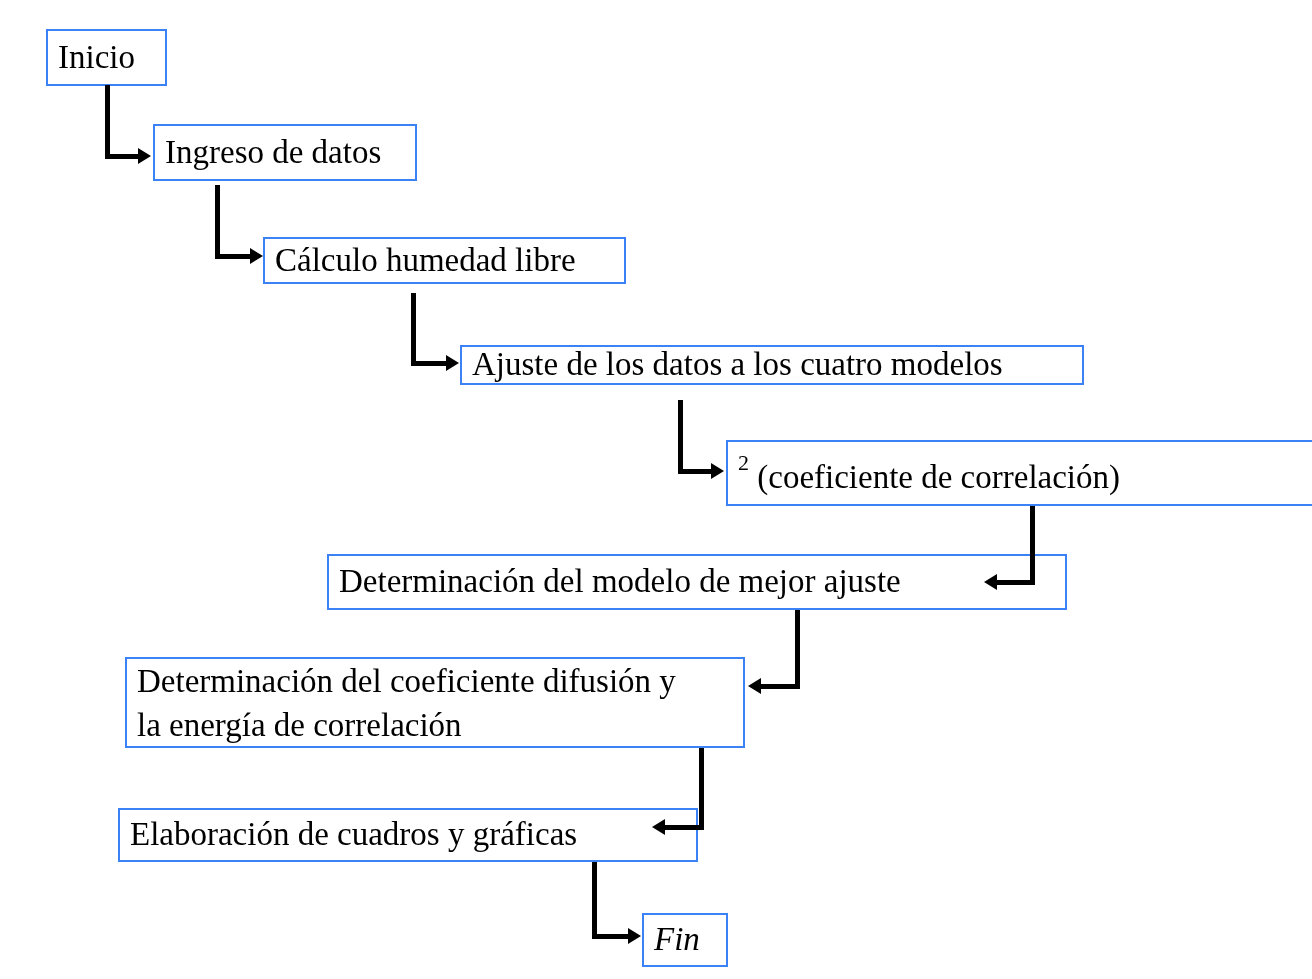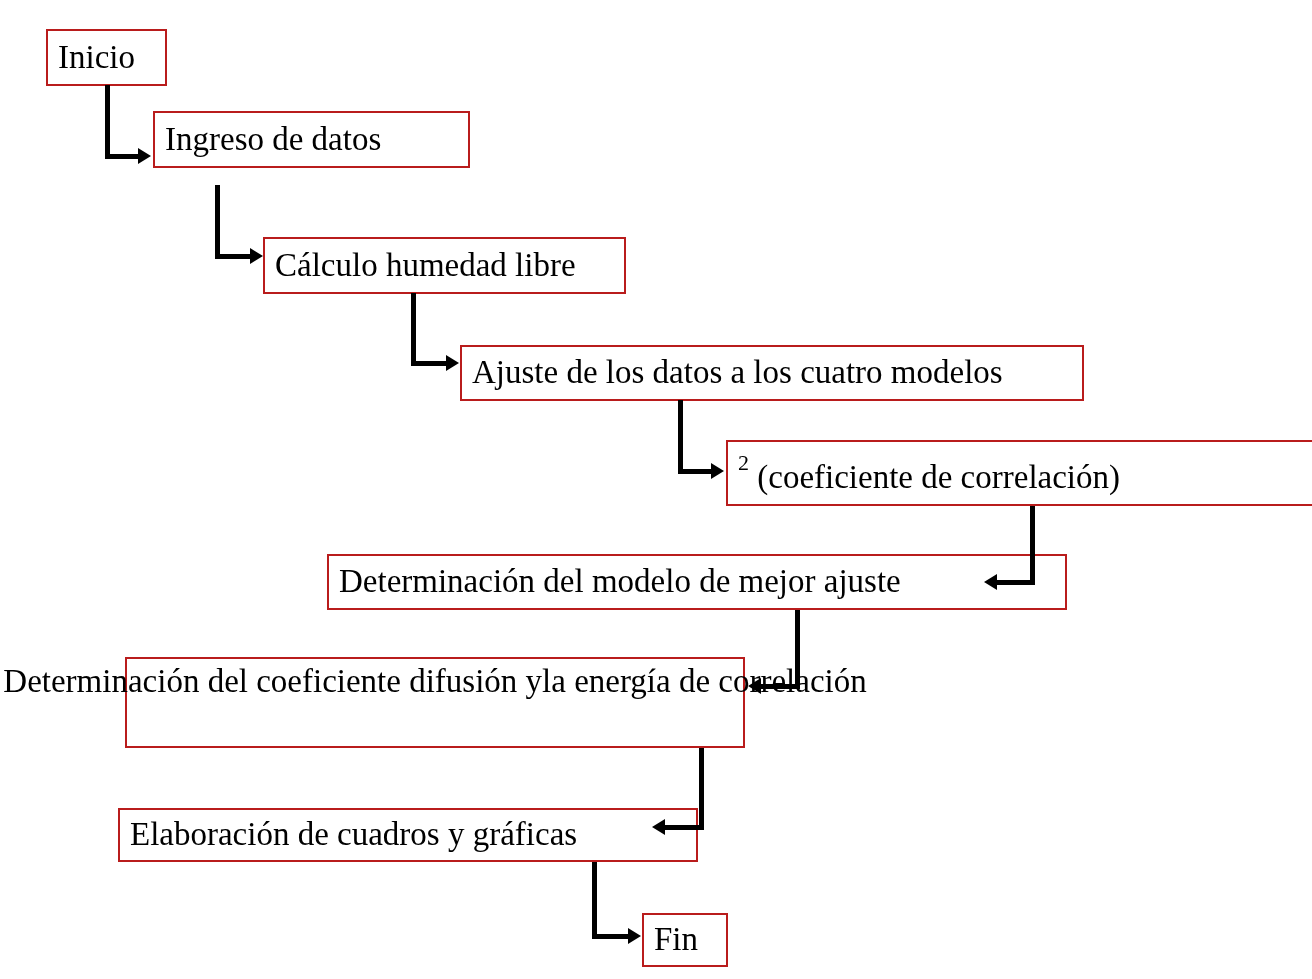"Inicio" .node { border: 2px solid #b91c1c -> 2px solid #3b82f6 }
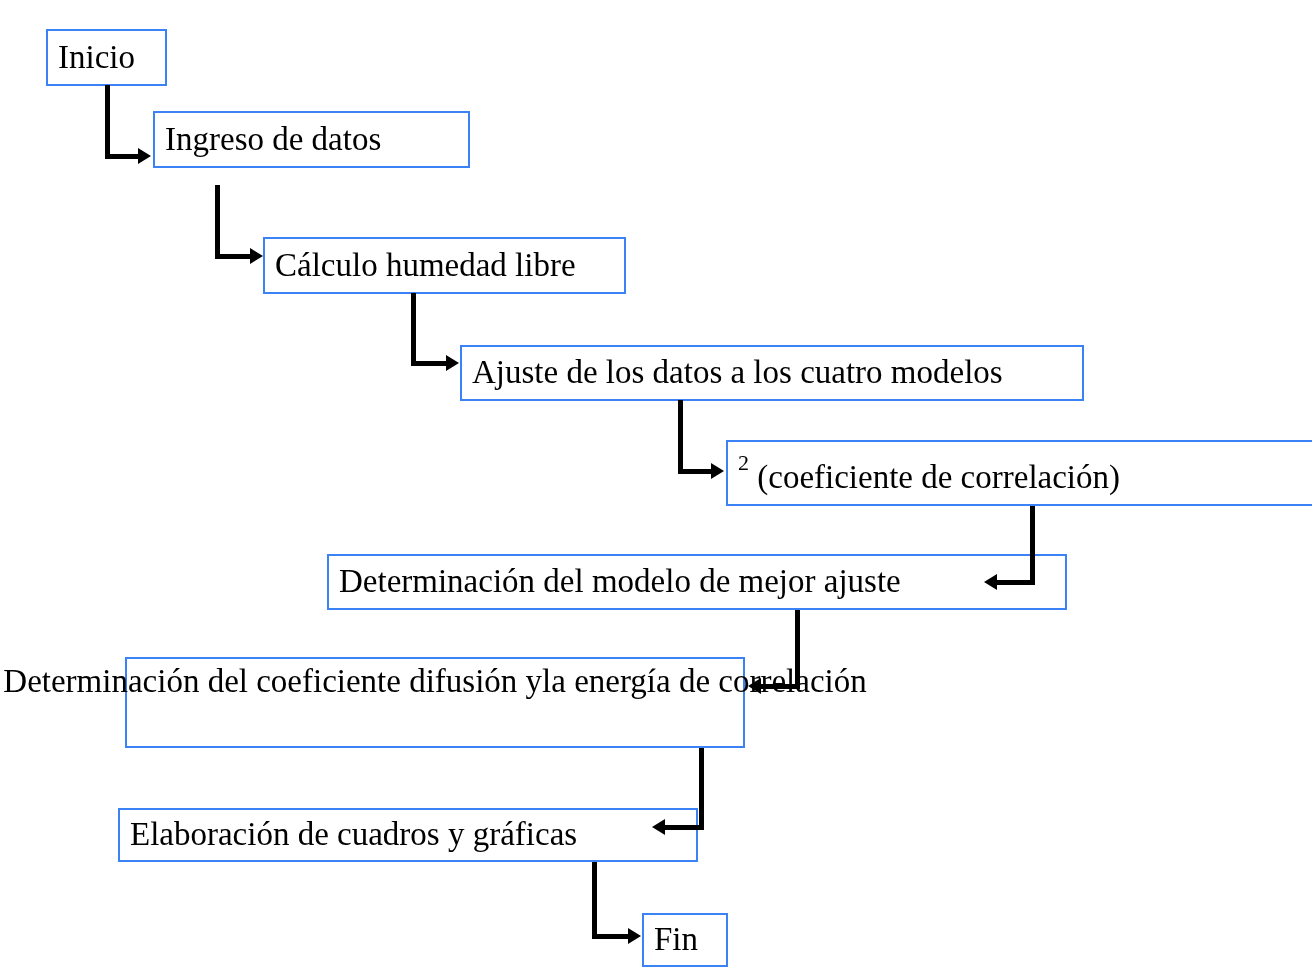"Ingreso de datos" div.node { top: 111px -> 124px; width: 317px -> 264px }
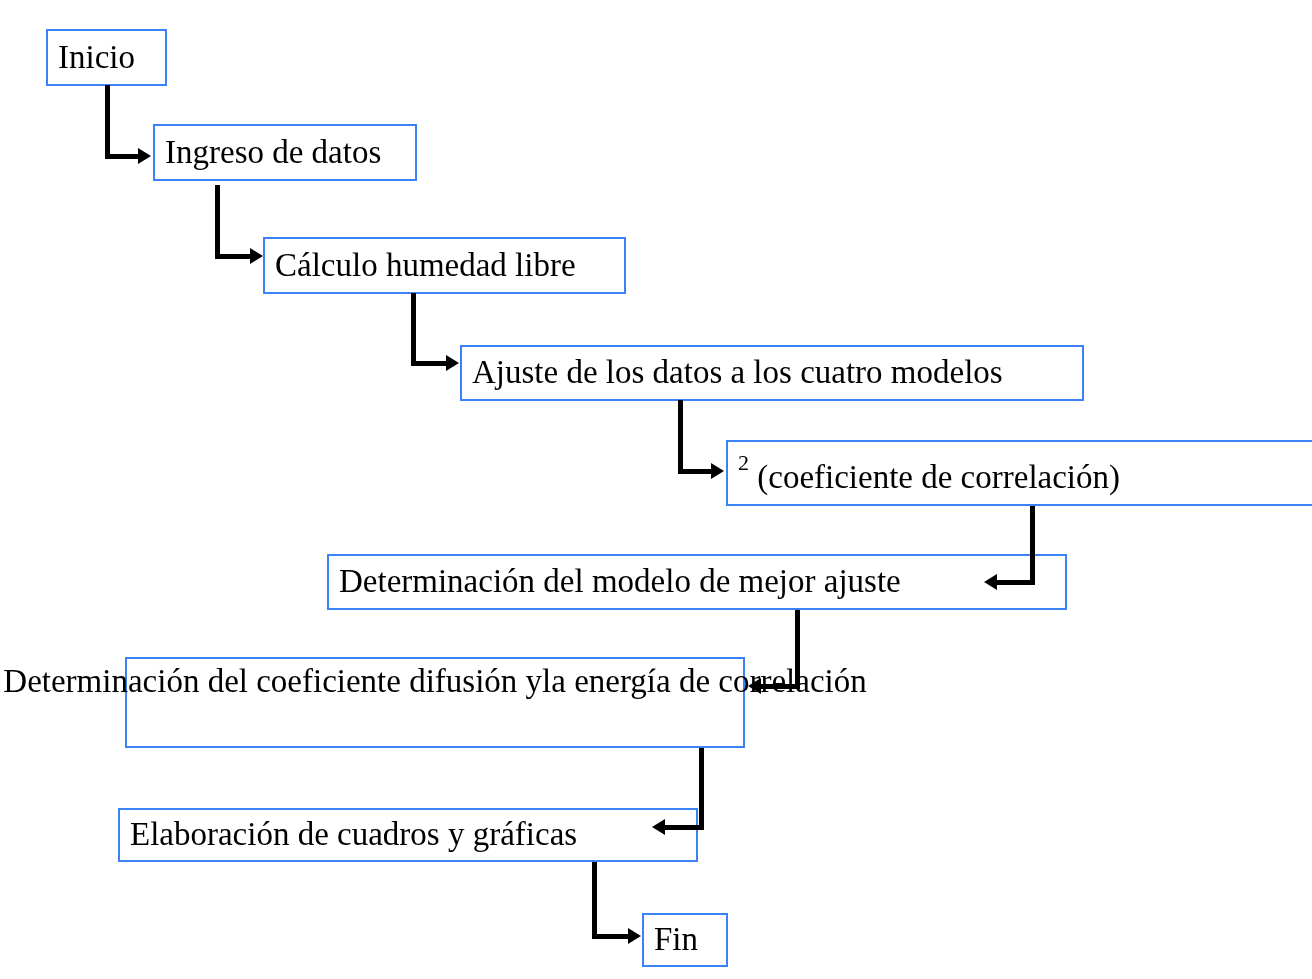"Cálculo humedad libre" div.node { height: 57px -> 47px }
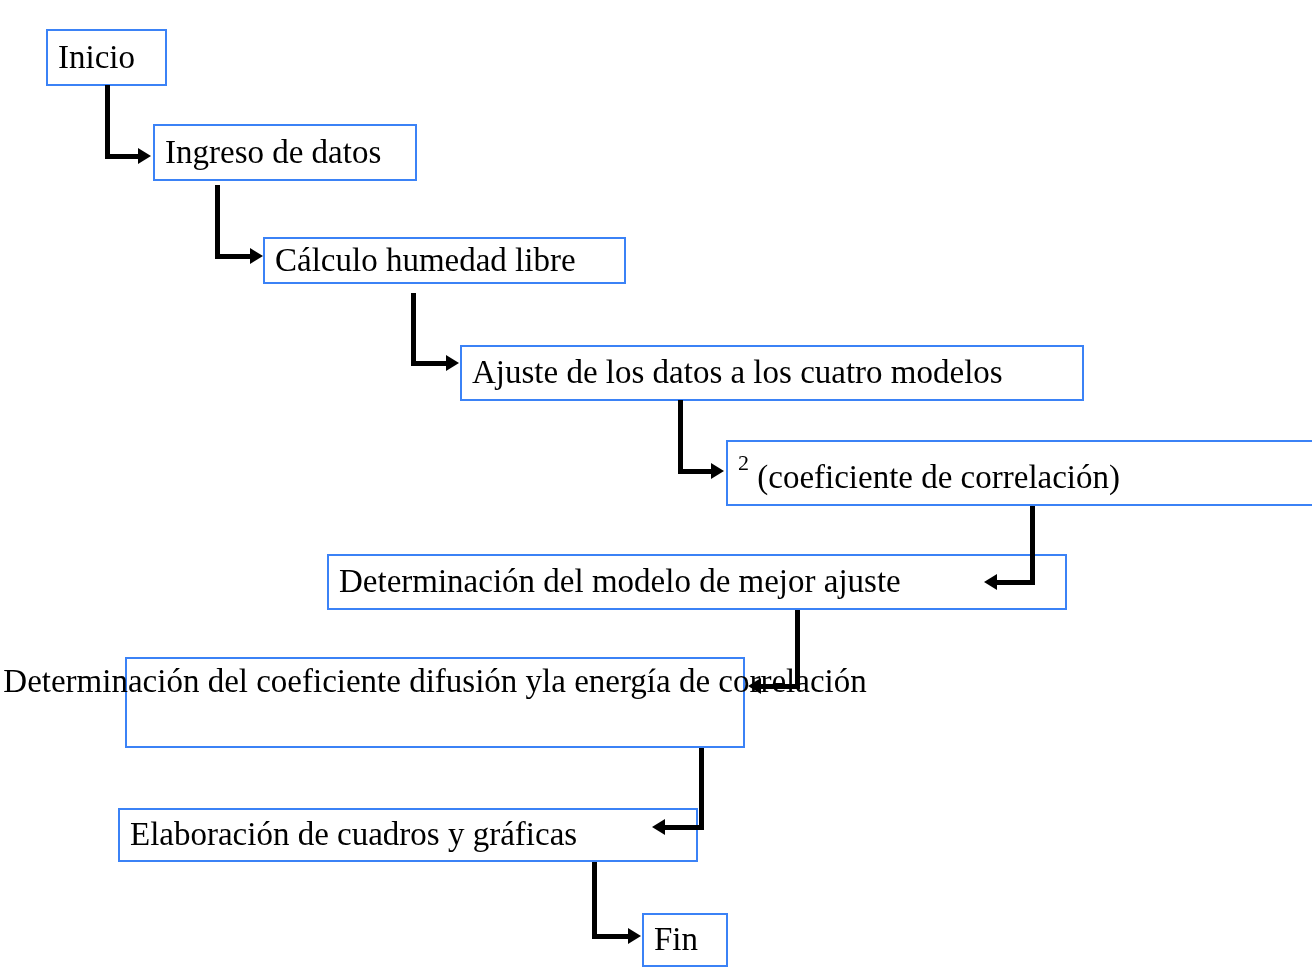"Ajuste de los datos a" div.node { height: 56px -> 40px }
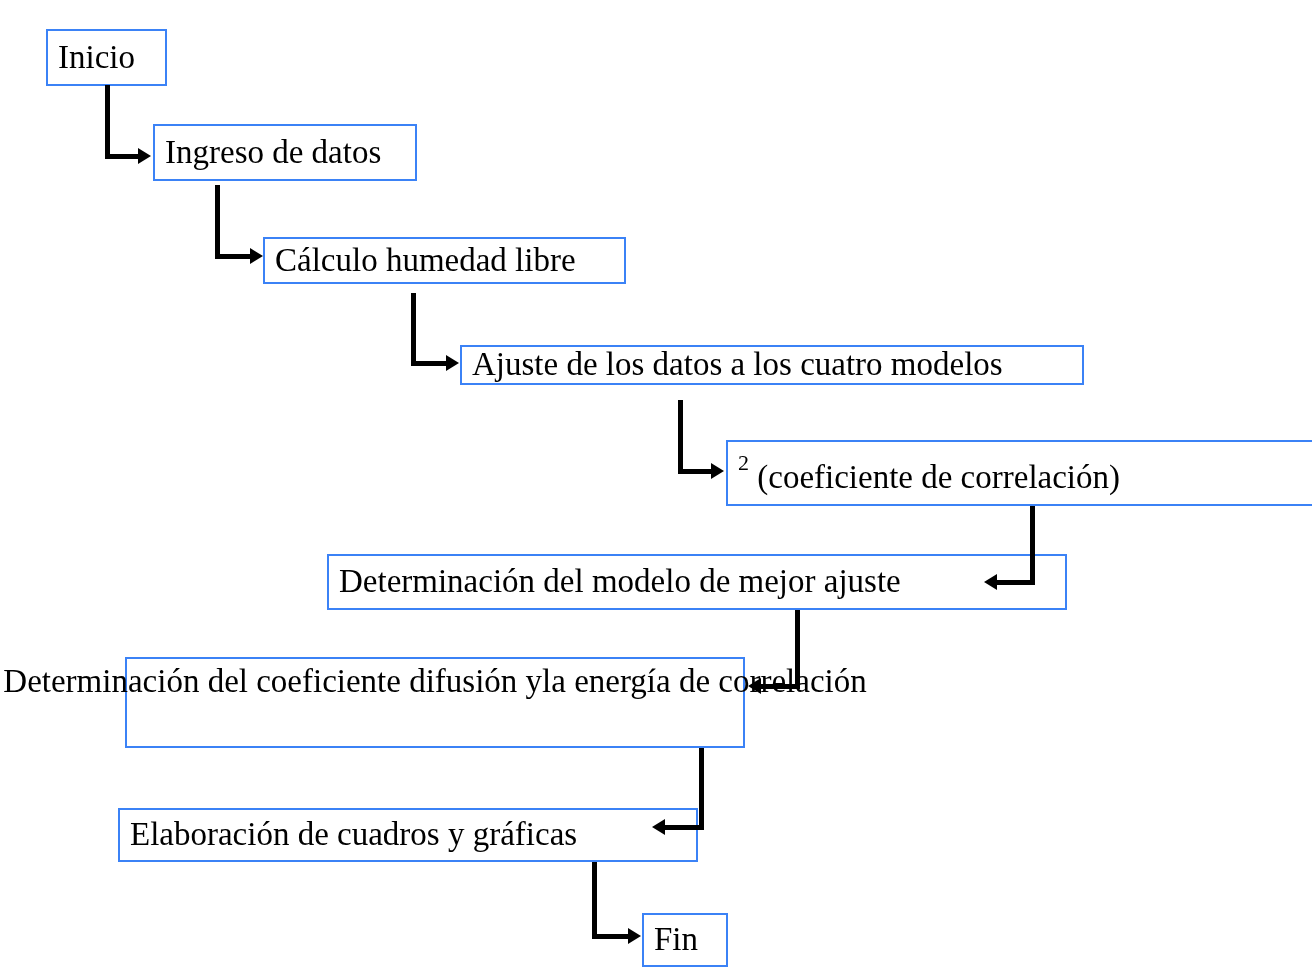"Determinación del coeficiente difusión y" .node-multiline { flex-direction: row -> column }
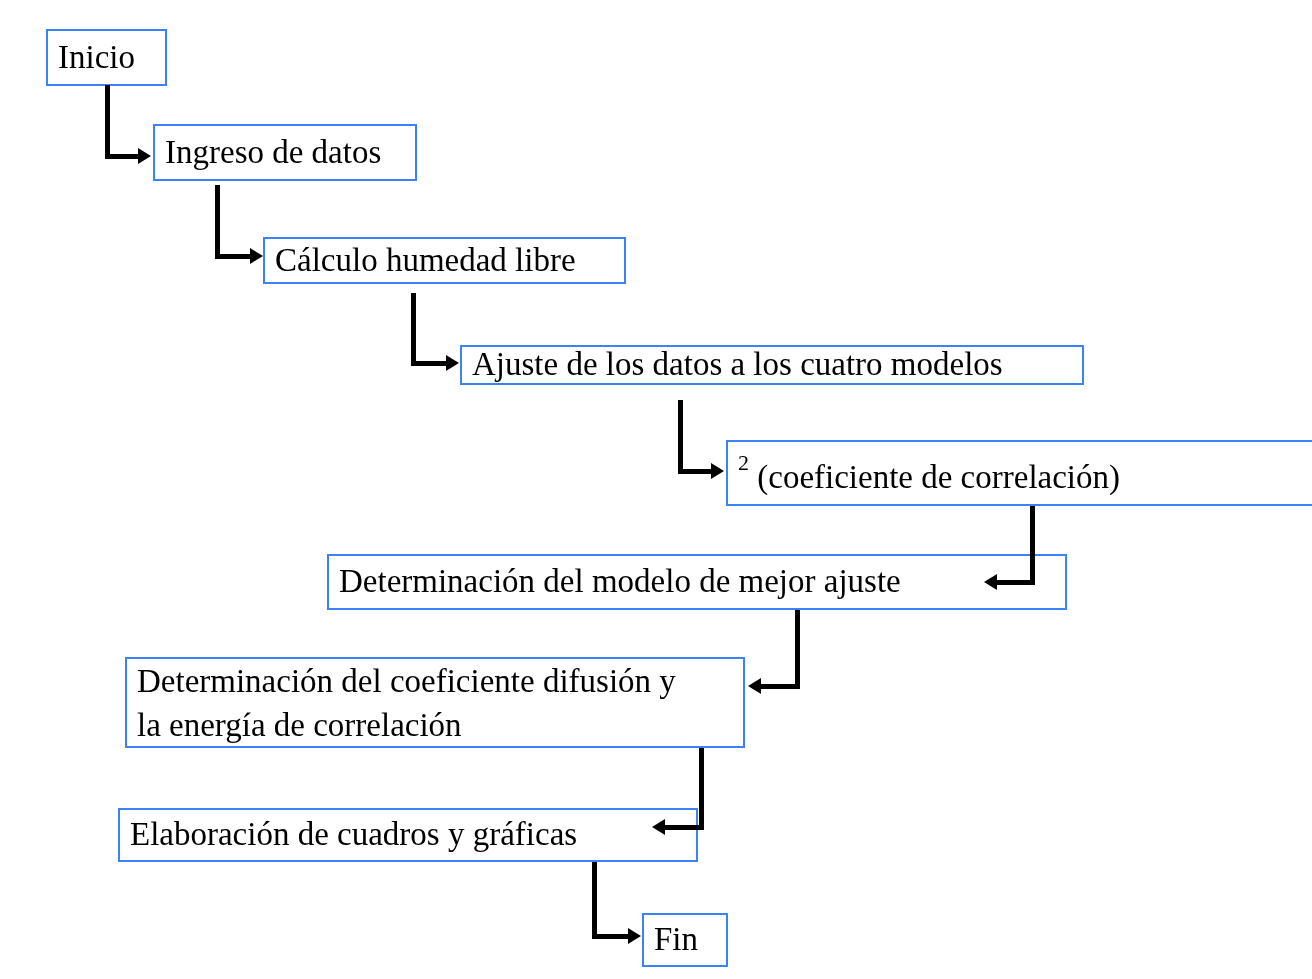"Fin" div.node { font-style: none -> italic }
